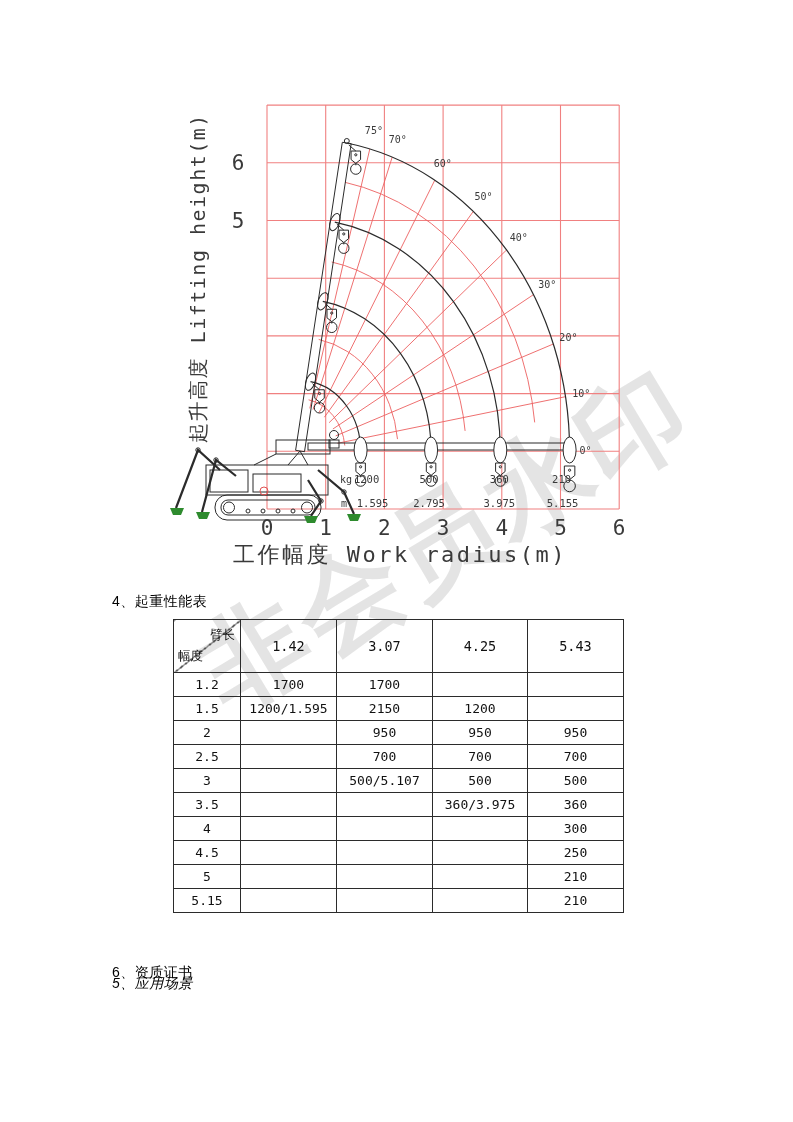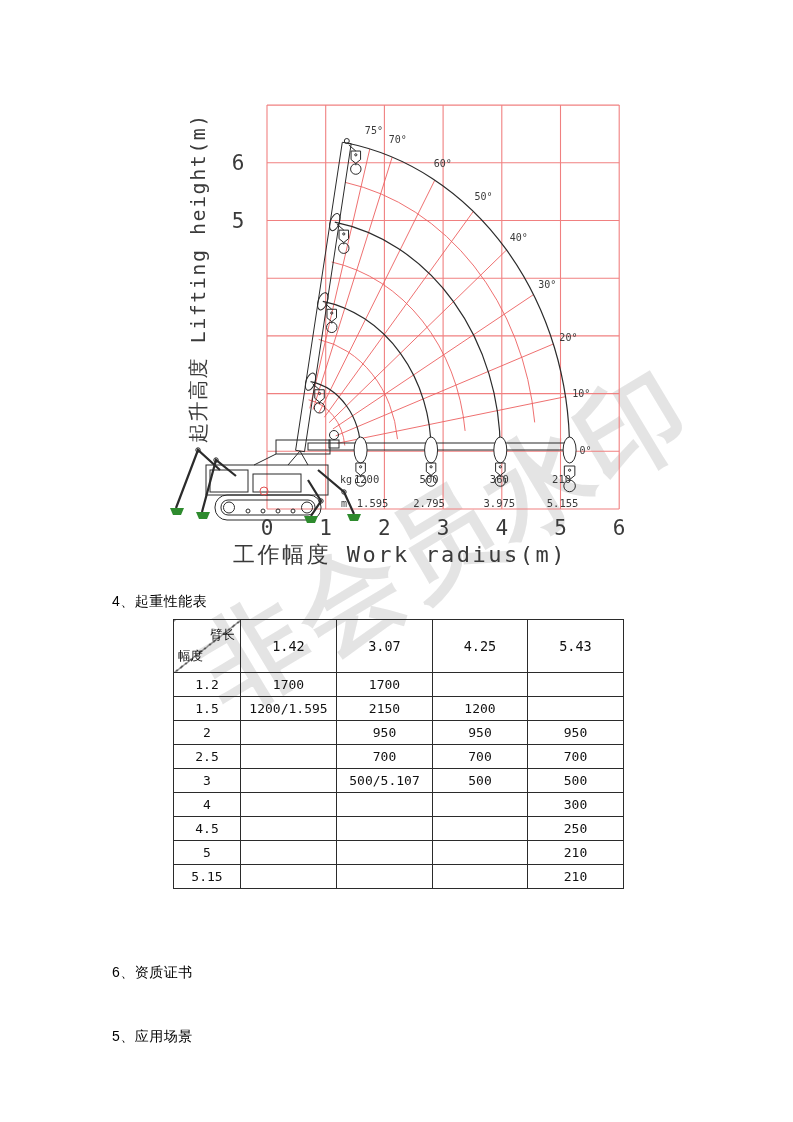"3.5" tr { html: none -> <tr> <td>3.5</td> <td></td> <td></td> <td>360/3.975</td> <td>360</td> </tr> }
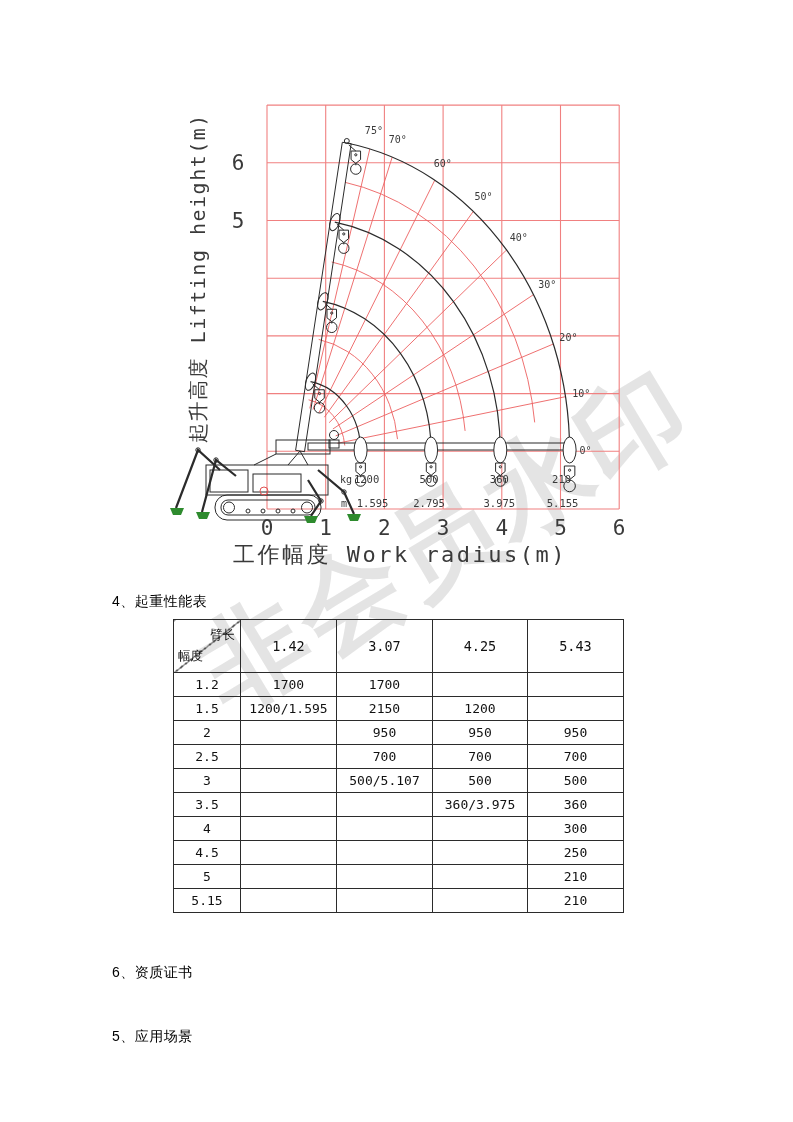"5、应用场景" #app-title { font-style: none -> italic; top: 1028px -> 975px }
